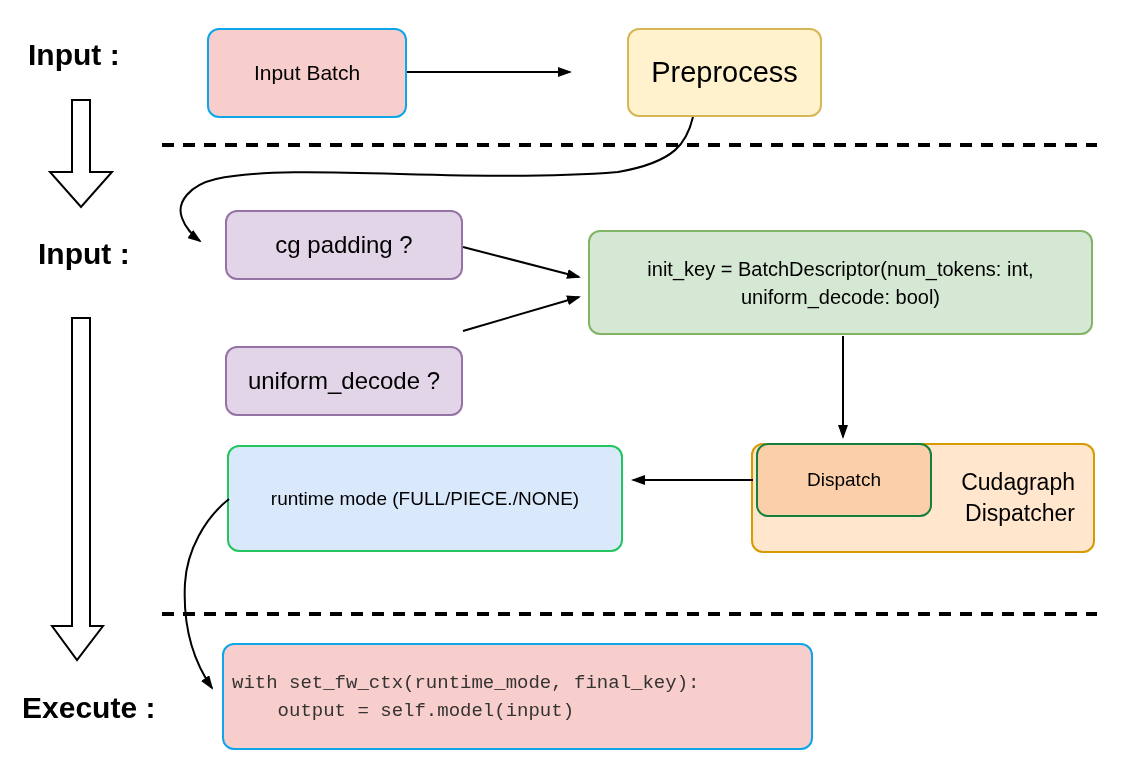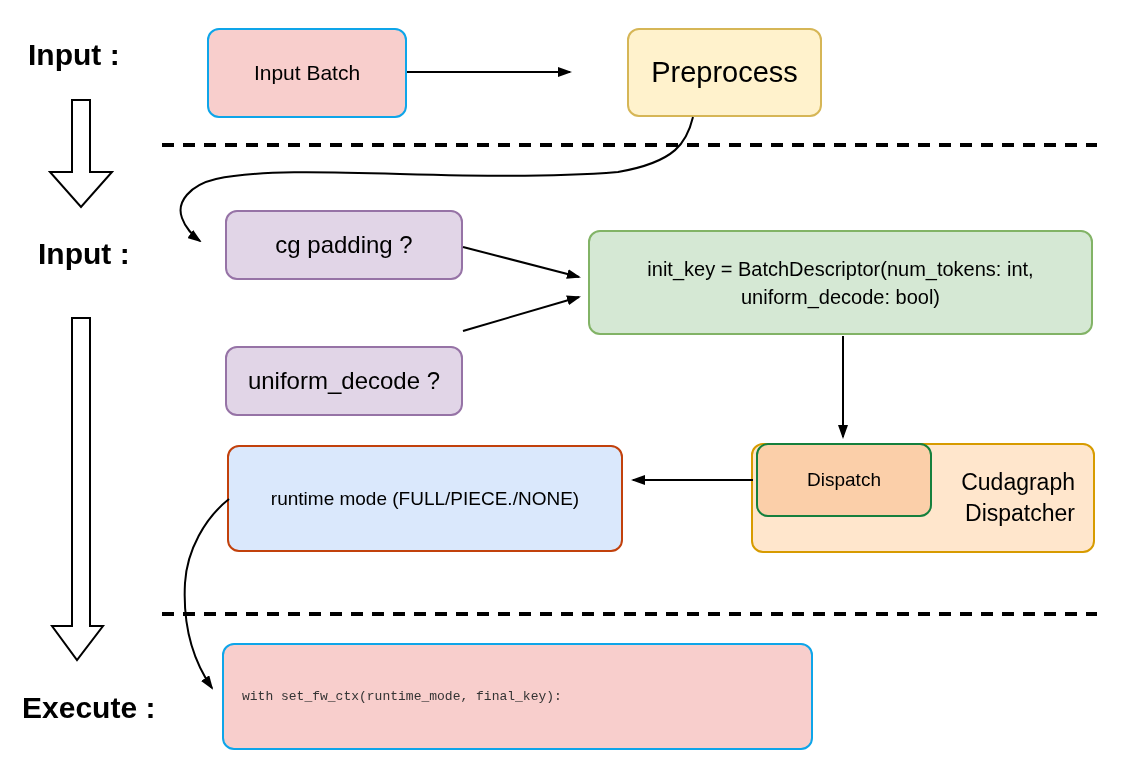"runtime mode (FULL/PIECE./NONE)" .node-blue { border: 2px solid #c2410c -> 2px solid #22c55e }
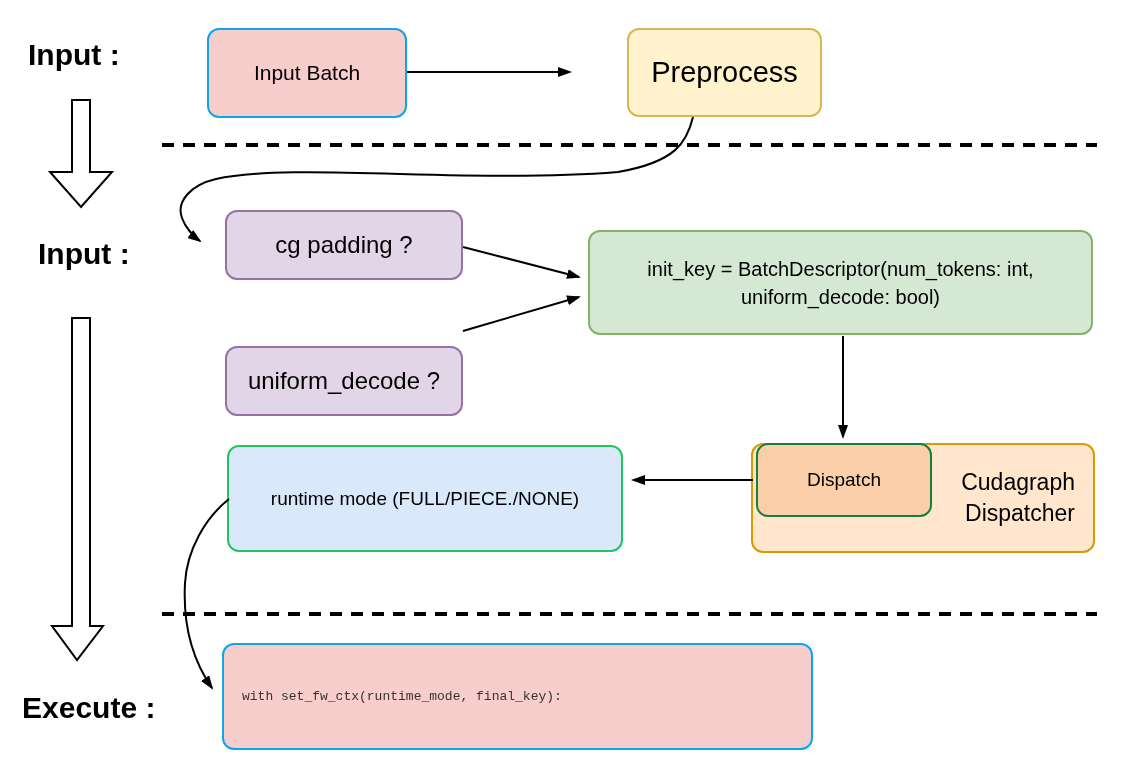"with set_fw_ctx(runtime_mode," #execute-code { font-size: 13px -> 19px; padding-left: 18px -> 8px }
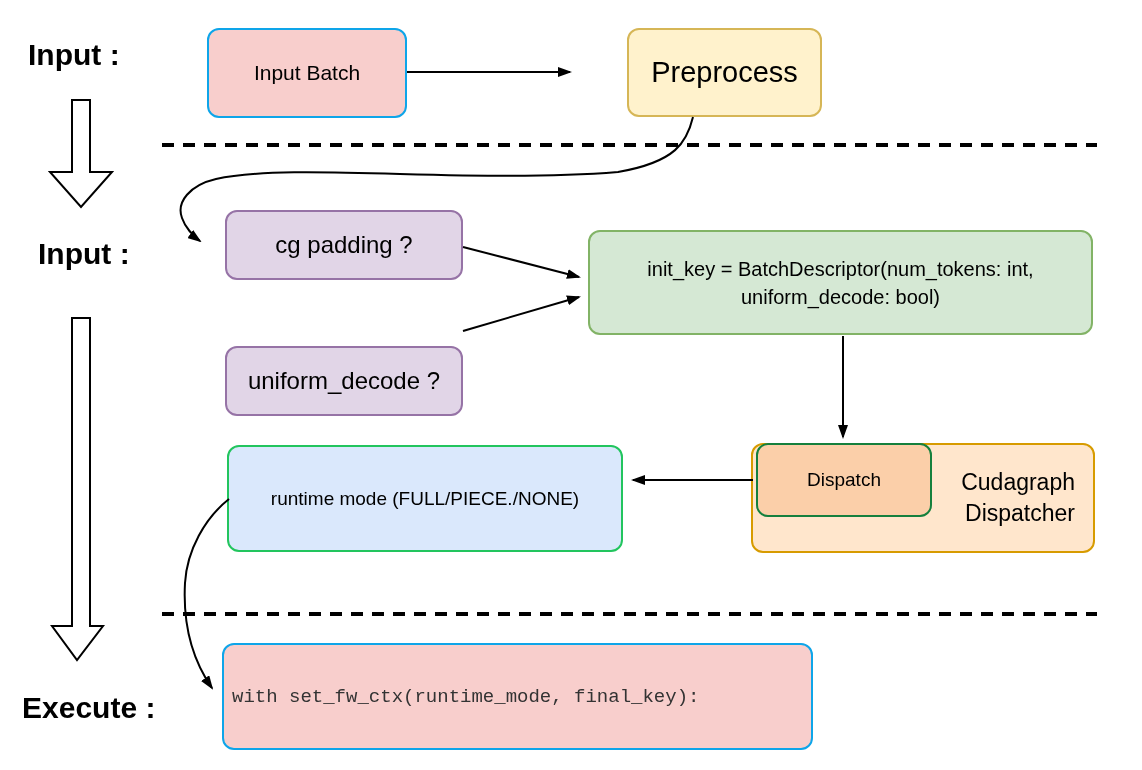"output = self.model(input)" span.pre { html: none -> <span> output = self.model(input)</span> }
